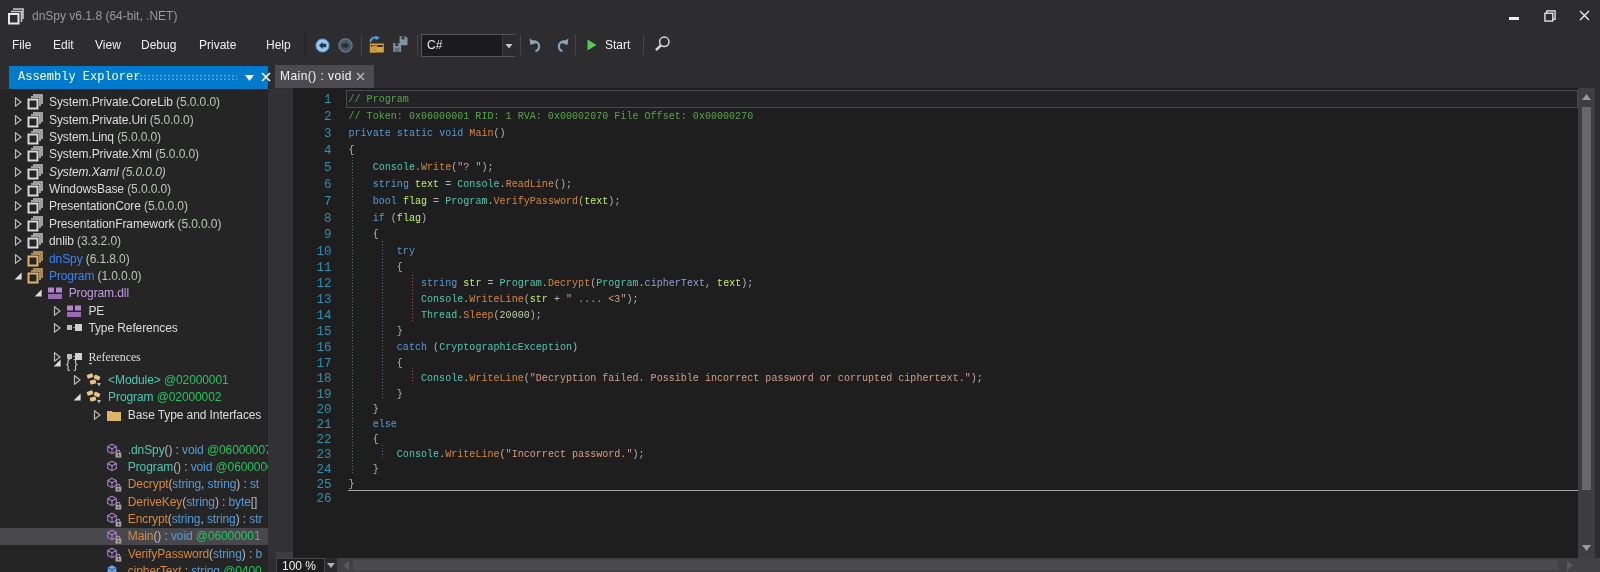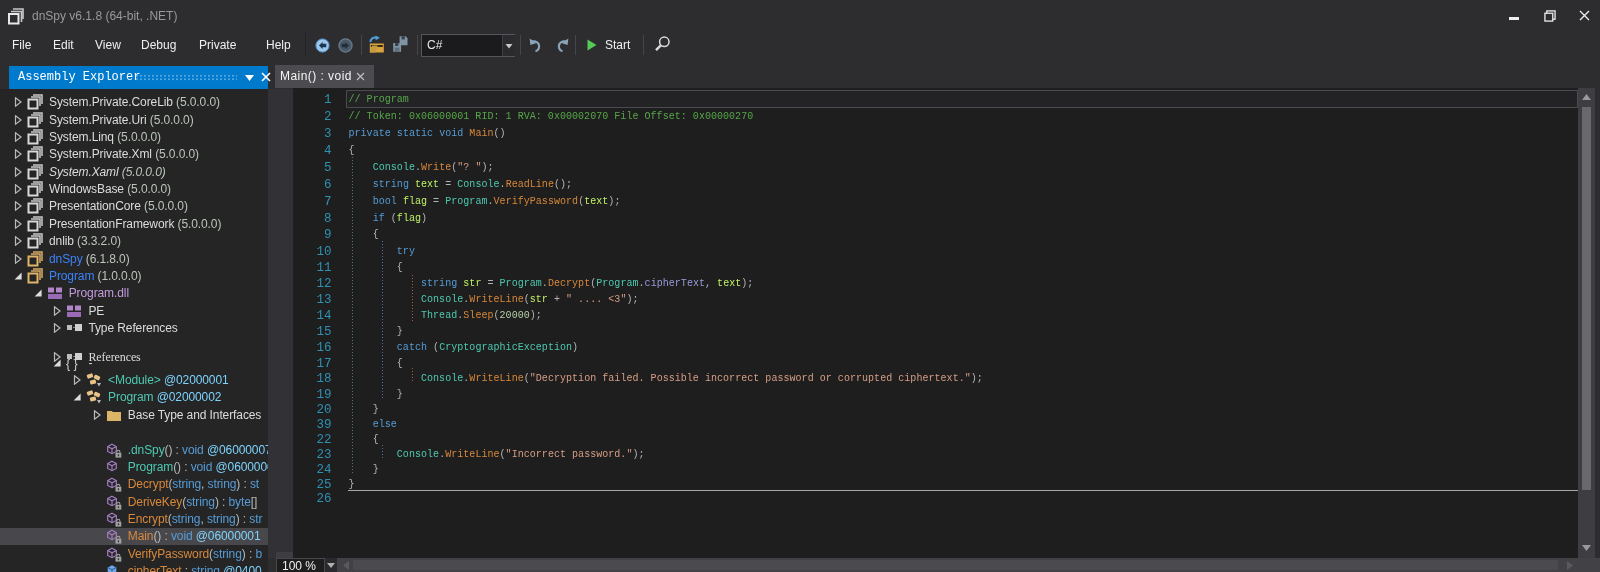"@02000001" .trow .tok { color: #7dd3fc -> #22c55e }
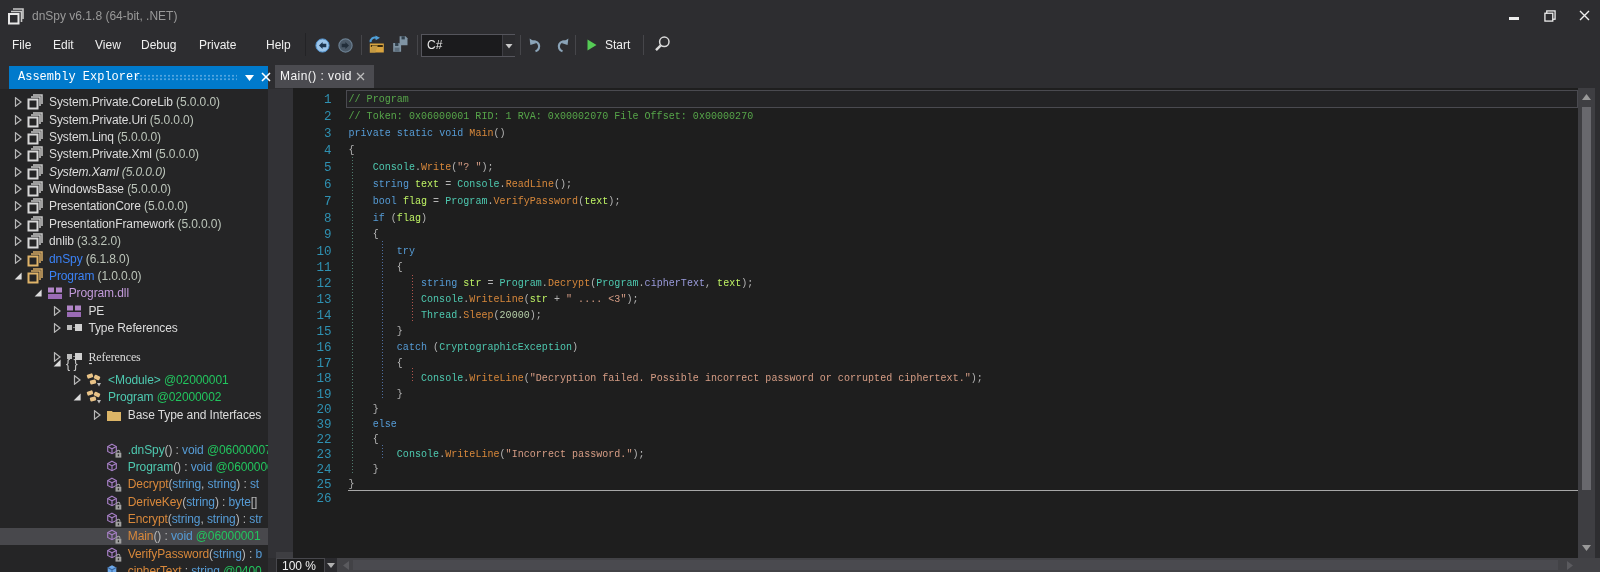"39" div.lnum { text: 39 -> 21 }
